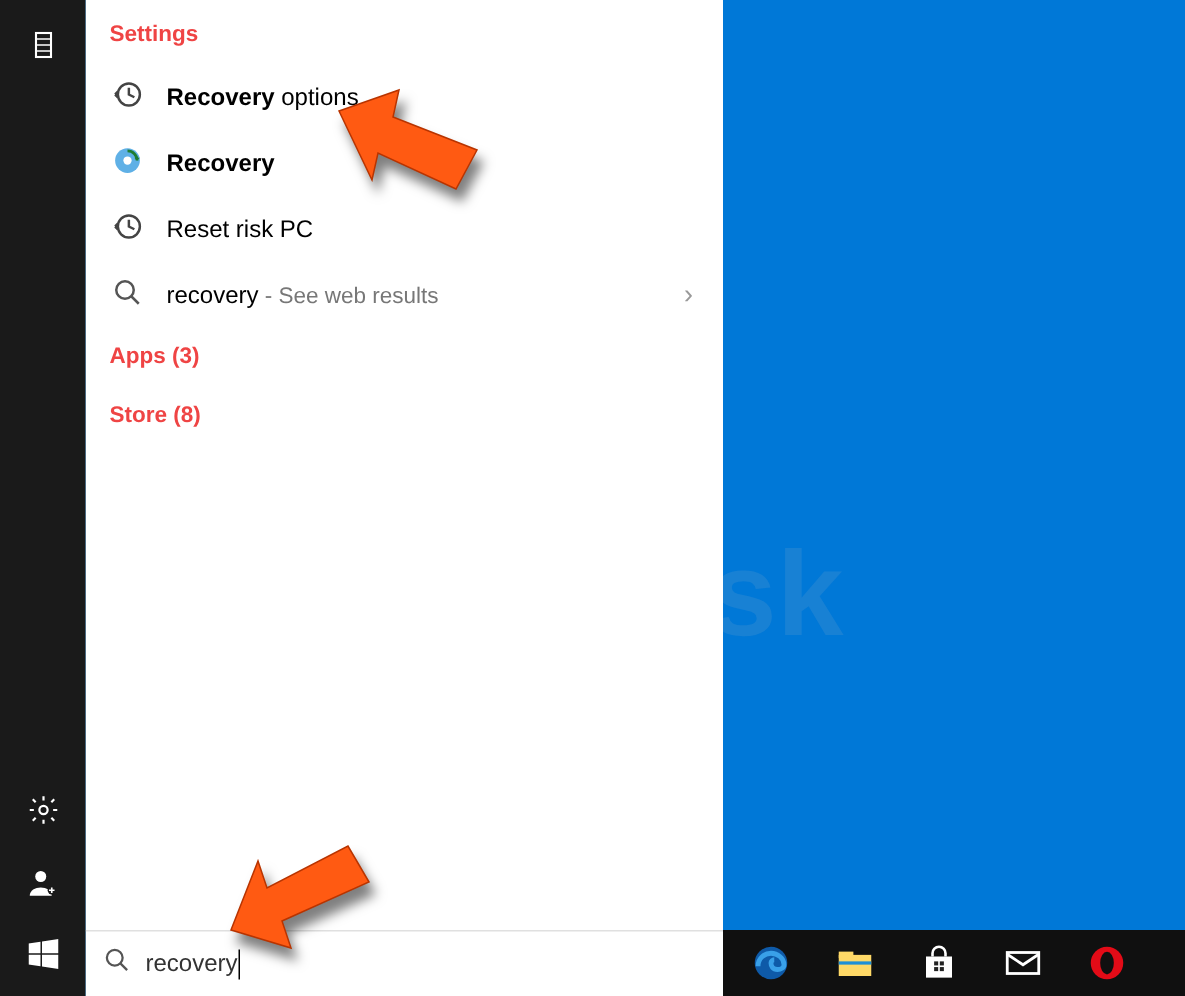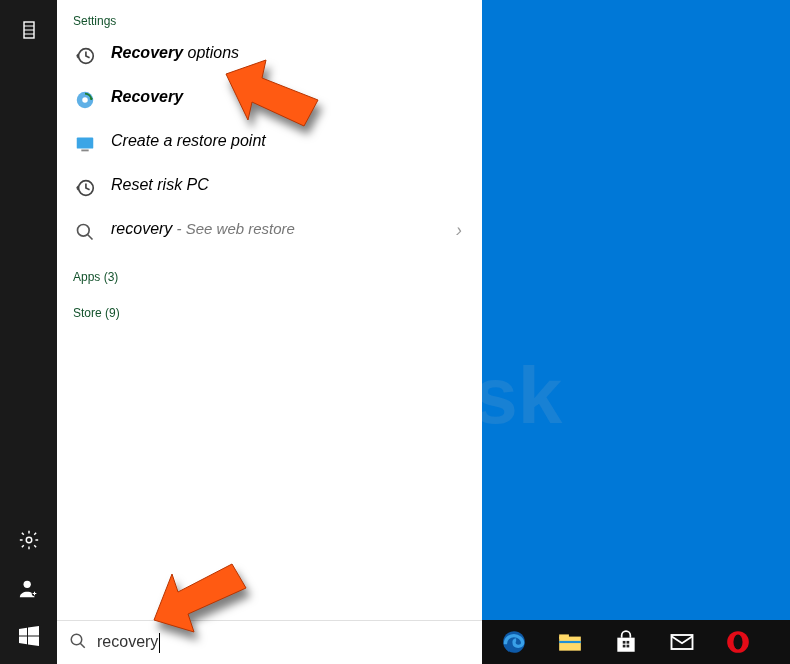"Settings" .section-header { color: #14532d -> #ef4444; font-size: 12px -> 15px; font-weight: 400 -> 700 }
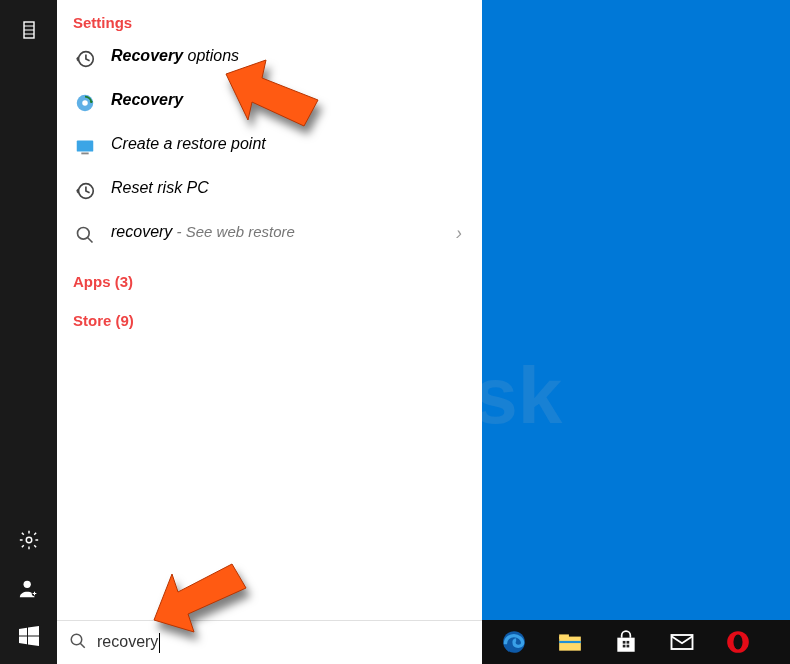"Recovery options" .result-item { align-items: flex-start -> flex-end; font-style: italic -> none }
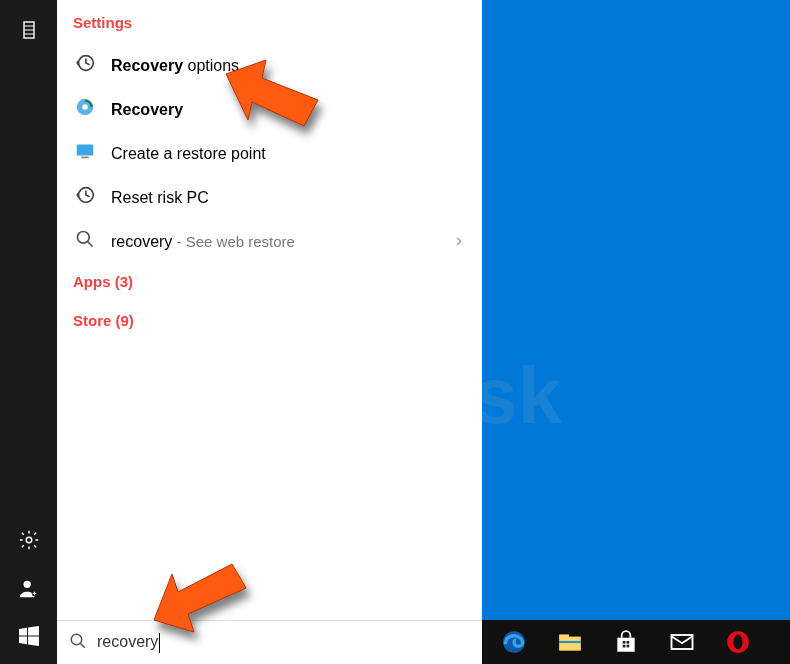"Create a restore point" div.result-item { html: <div> <span> <svg> <rect></rect> <rect></rect> </svg> </span> <span>Create a restore point</span> </div> -> none }
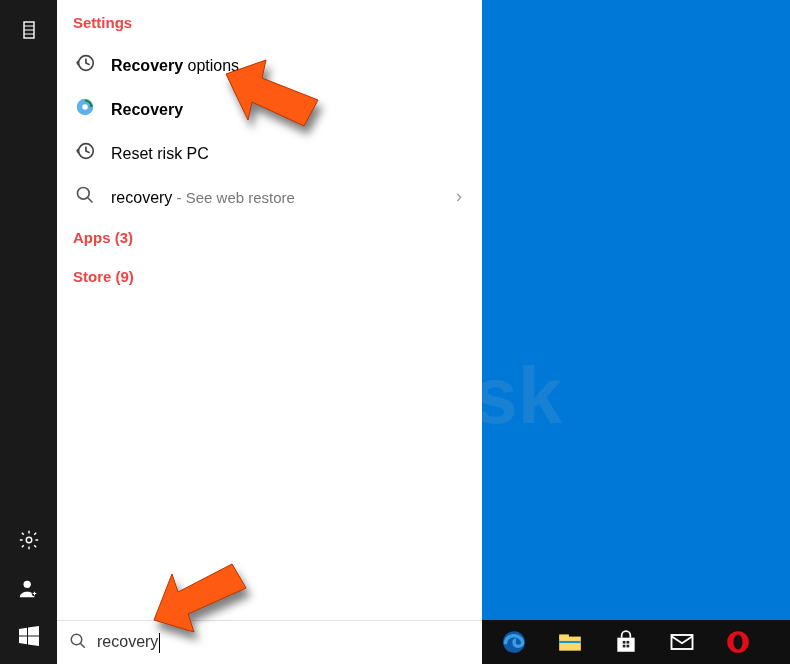"- See web restore" span.search-sub { text: restore -> results }
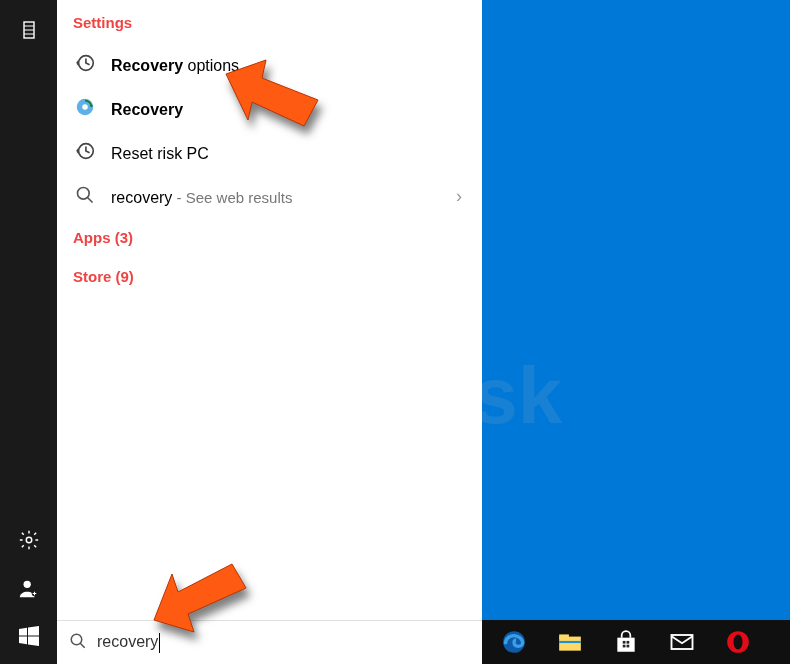"Store (9)" div.section-header { text: 9 -> 8 }
